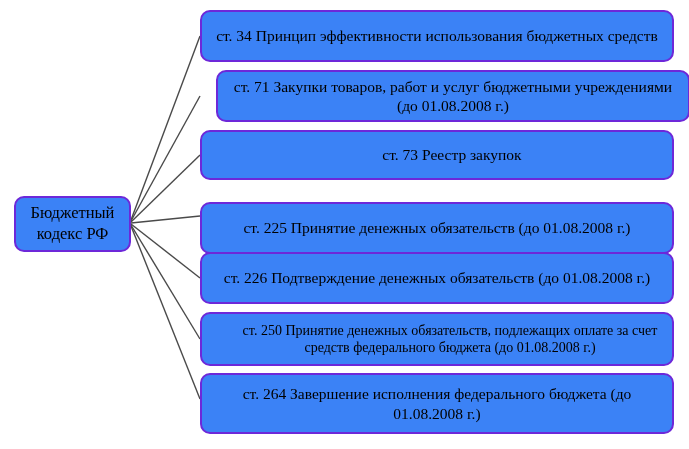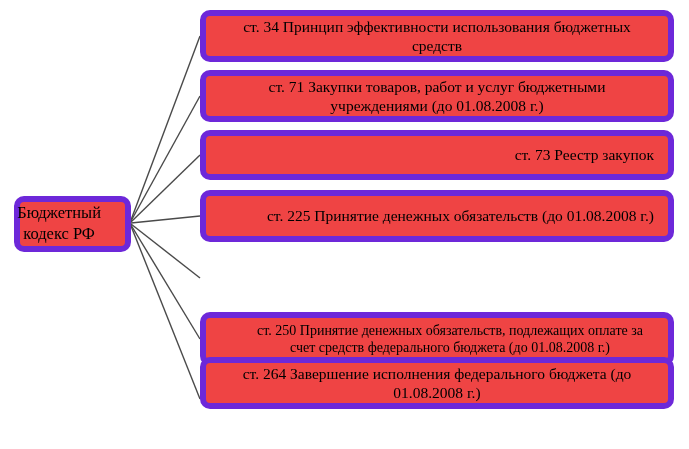"ст. 34 Принцип эффективности" .node { background: #ef4444 -> #3b82f6; border: 6px solid #6d28d9 -> 2px solid #6d28d9; justify-content: flex-end -> center }
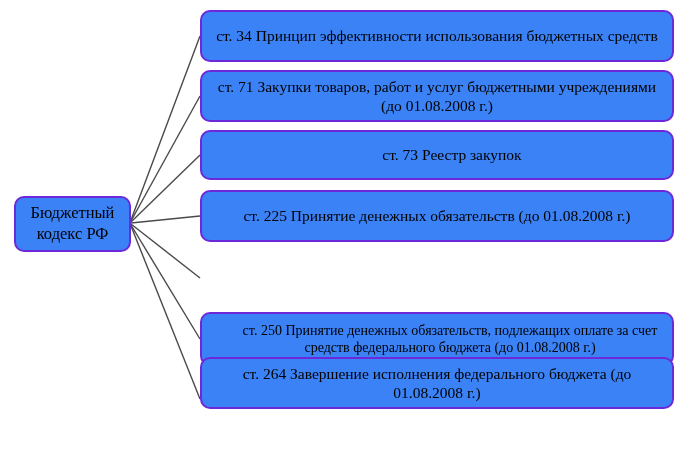"ст. 71 Закупки товаров, работ" .a1 { margin-left: none -> 16px }
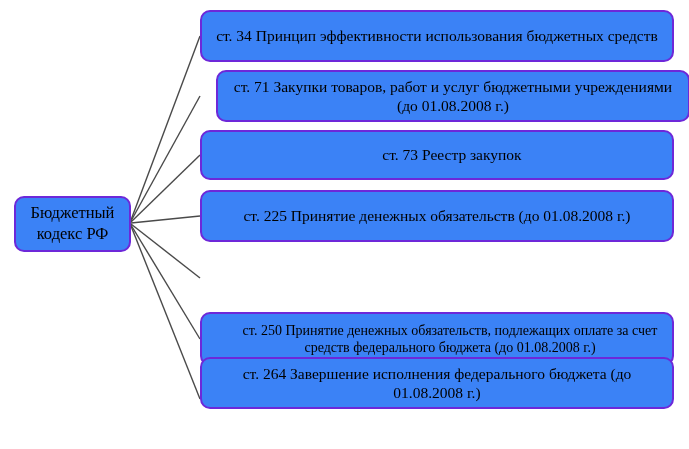"ст. 225 Принятие денежных обязательств" .a3 { top: 190px -> 202px }
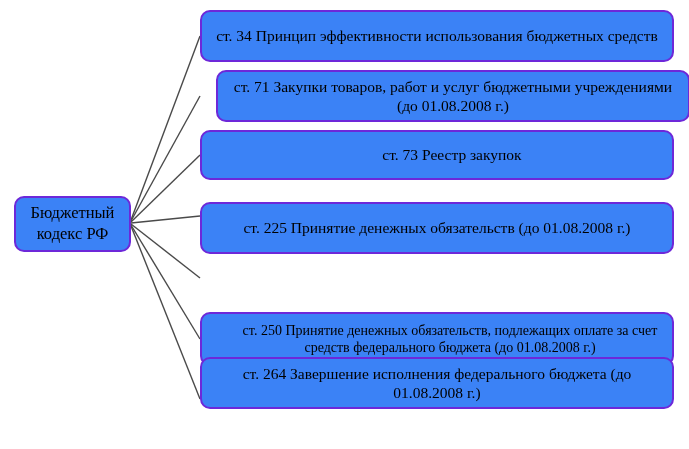"ст. 226 Подтверждение денежных" div.node { html: none -> <div> <span>ст. 226 Подтверждение денежных обязательств (до 01.08.2008 г.)</span> </div> }
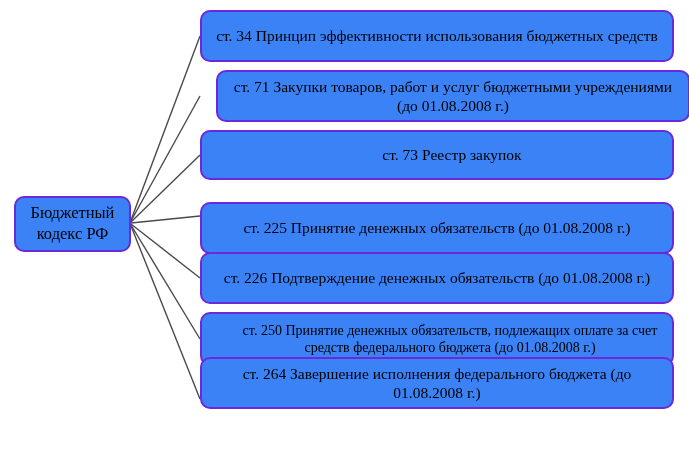"ст. 264 Завершение исполнения" .a6 { height: 52px -> 61px; top: 357px -> 373px }
